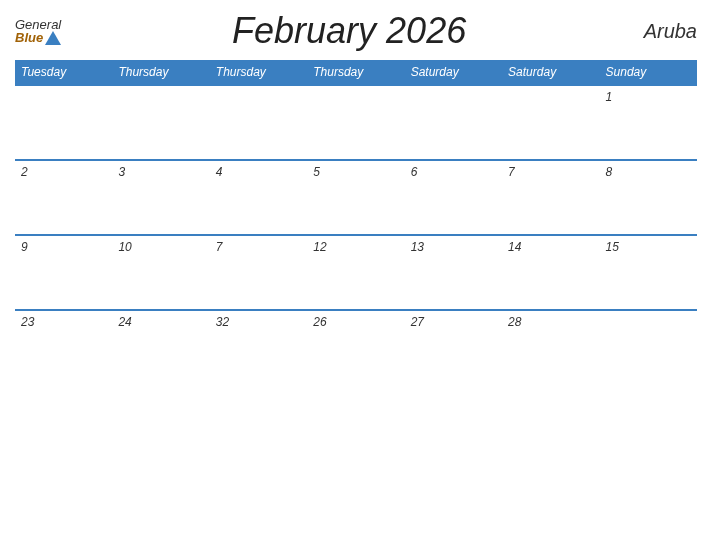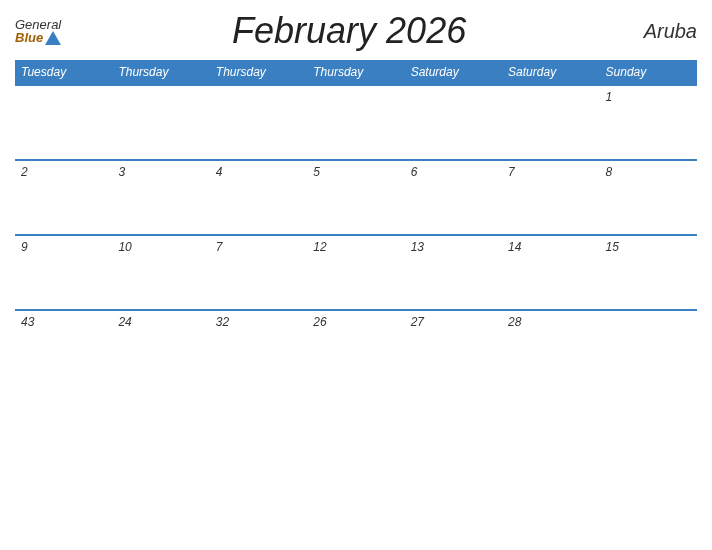"43" span.day-number { text: 43 -> 23 }
